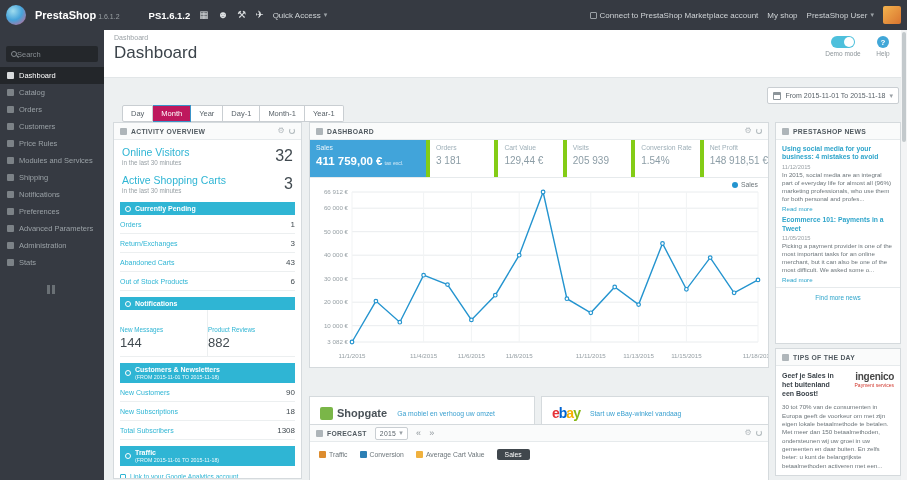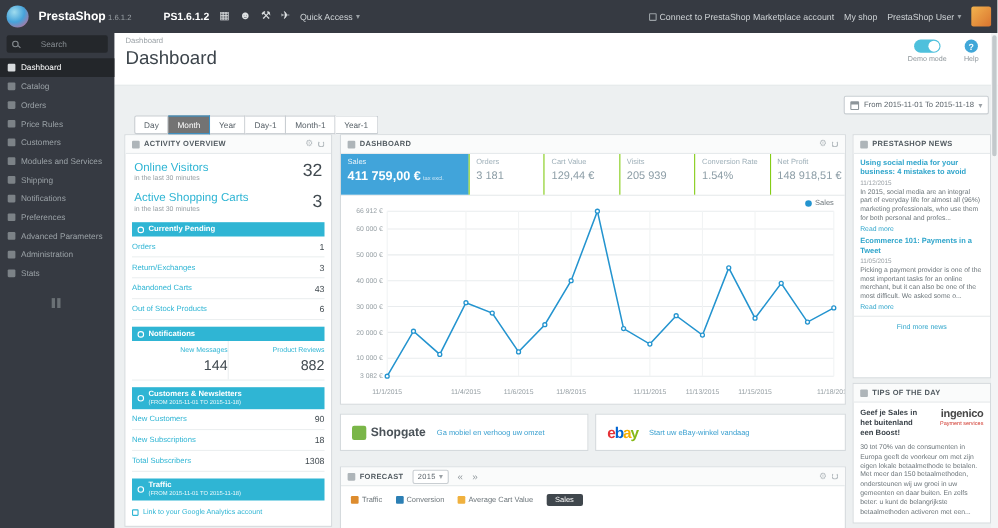"Search" .search-box { gap: 20px -> 0; margin: 2px 6px 5px -> 16px 6px 5px }
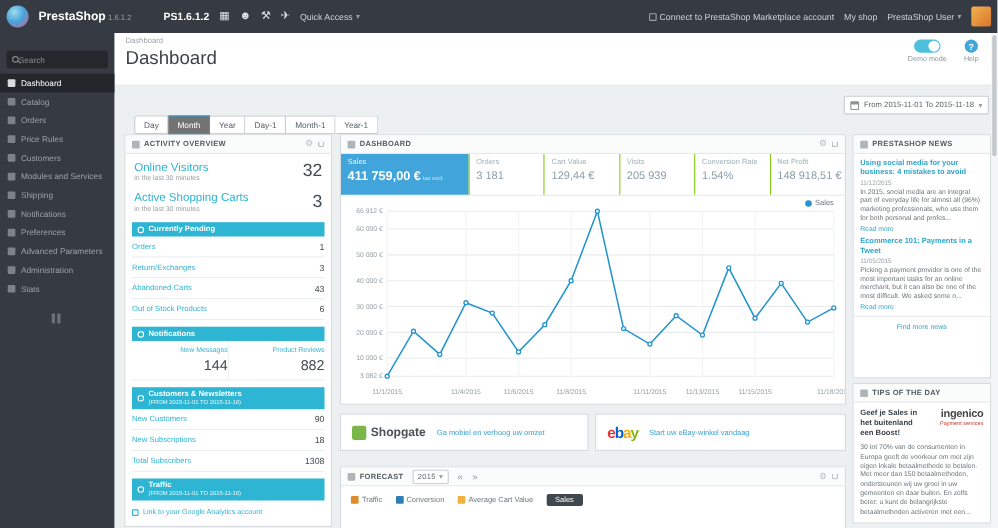"Month" .fbtn.active { background: #737373 -> #be185d }
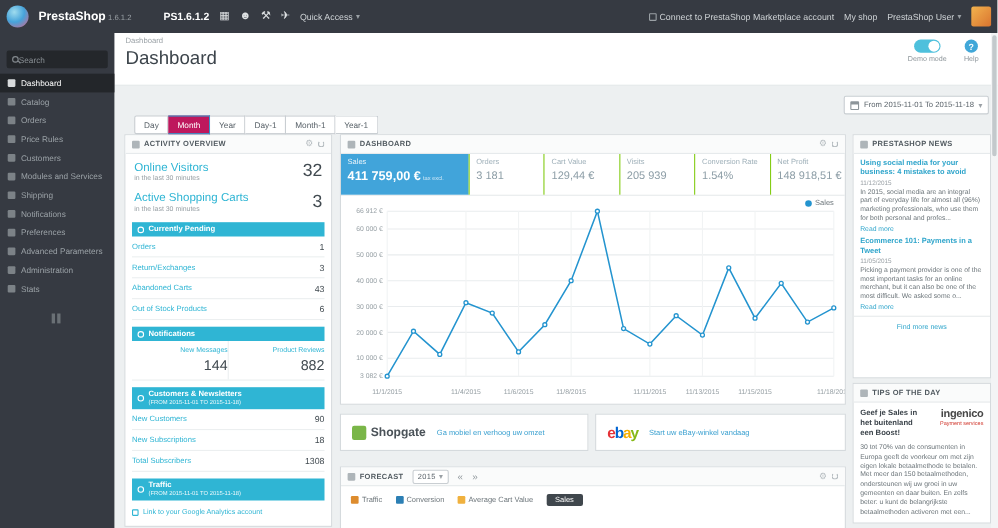"Price Rules" li { order: before "Customers" -> after "Customers" }
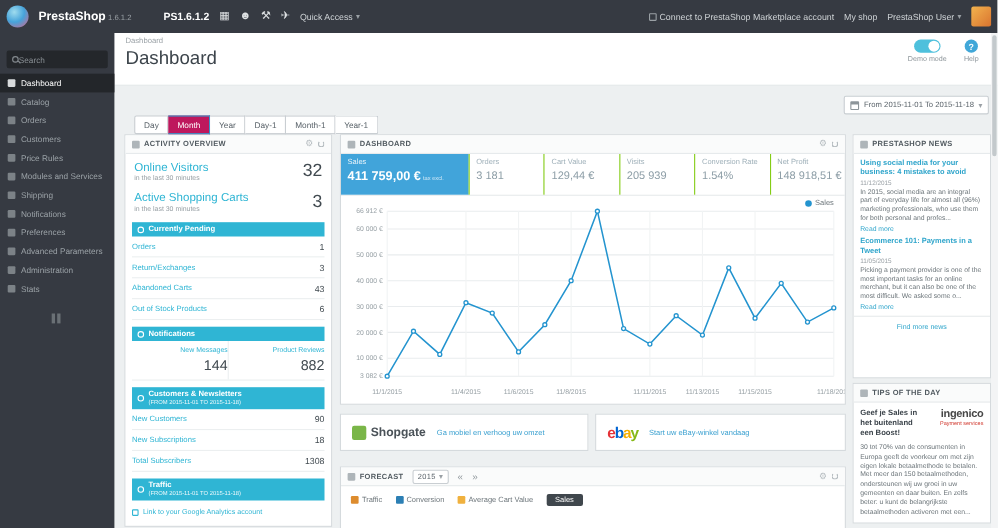"3 181" .kpi { border-left: 1px solid #84cc16 -> 4px solid #84cc16 }
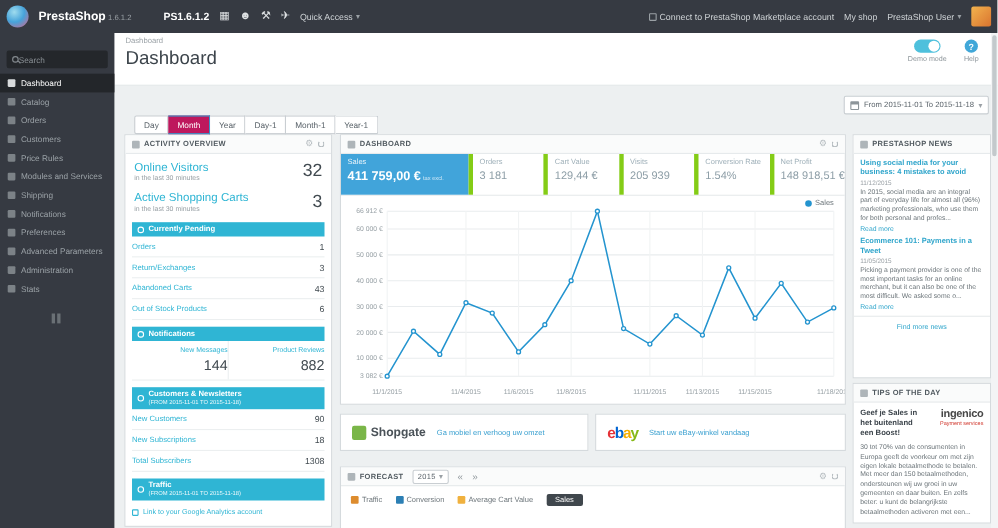"144" .twocol .col { padding: 5px 0 6px -> 16px 0 6px; text-align: right -> left }
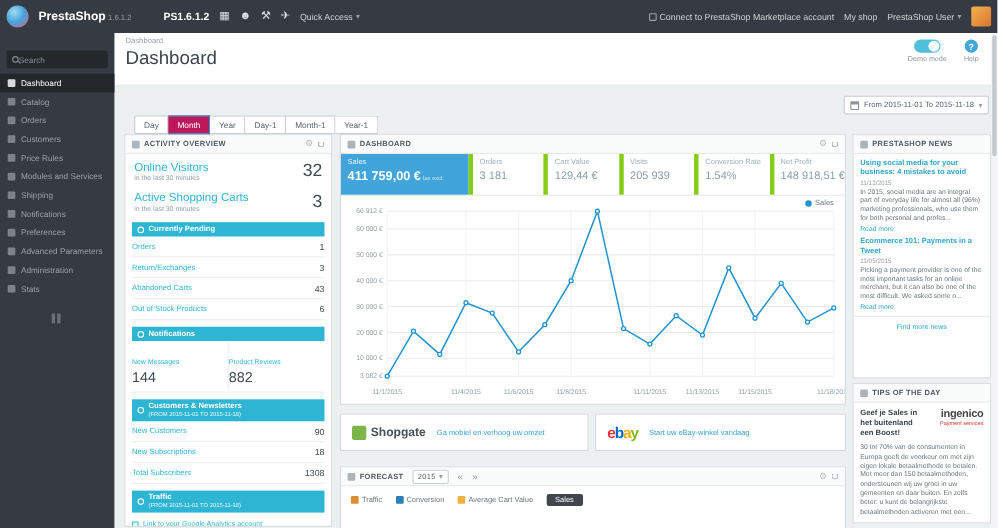"Shopgate" .modbox { top: 376px -> 396px }
